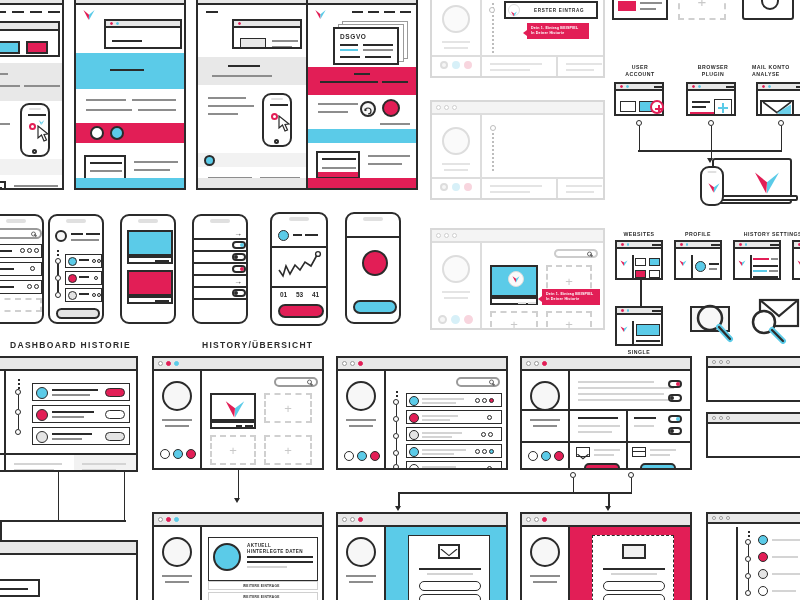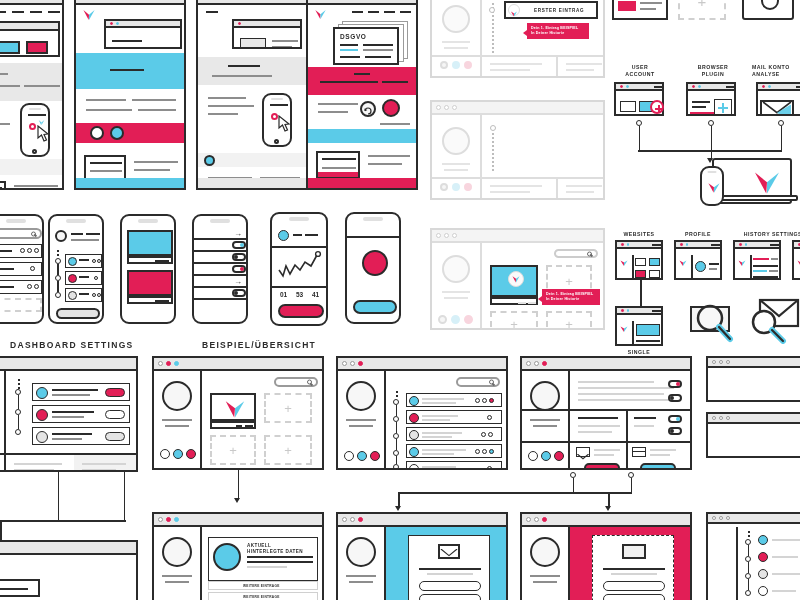"DASHBOARD SETTINGS" div.label { text: SETTINGS -> HISTORIE }
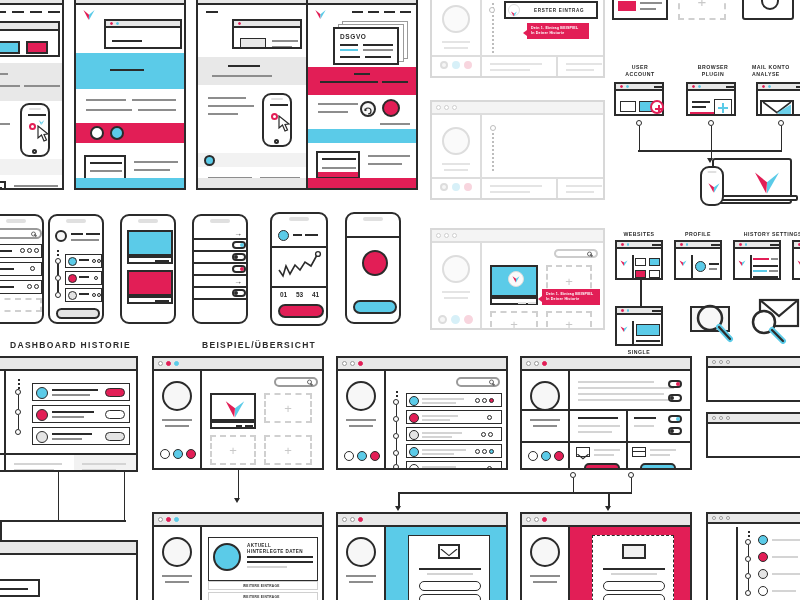"BEISPIEL/ÜBERSICHT" div.label { text: BEISPIEL/ÜBERSICHT -> HISTORY/ÜBERSICHT }
